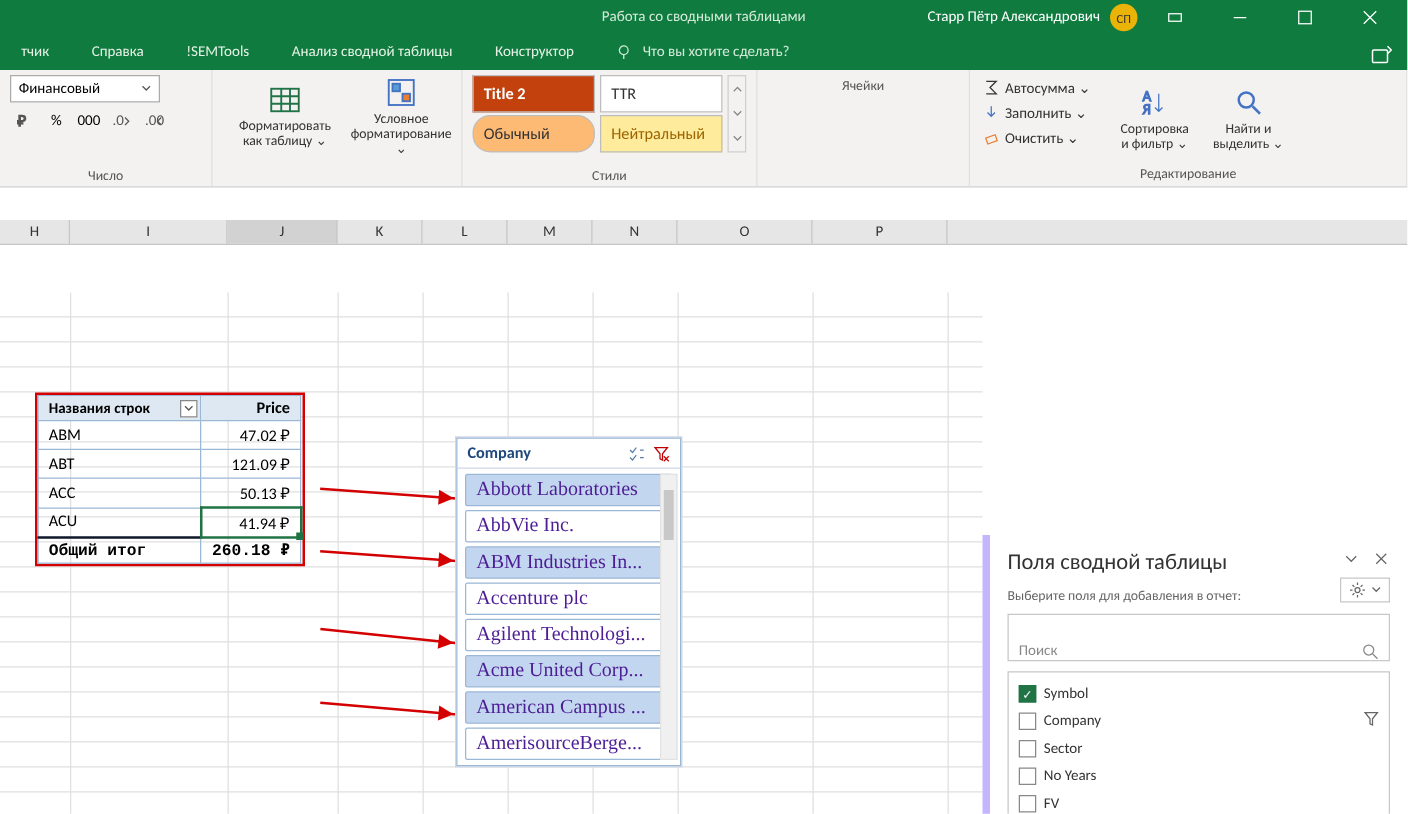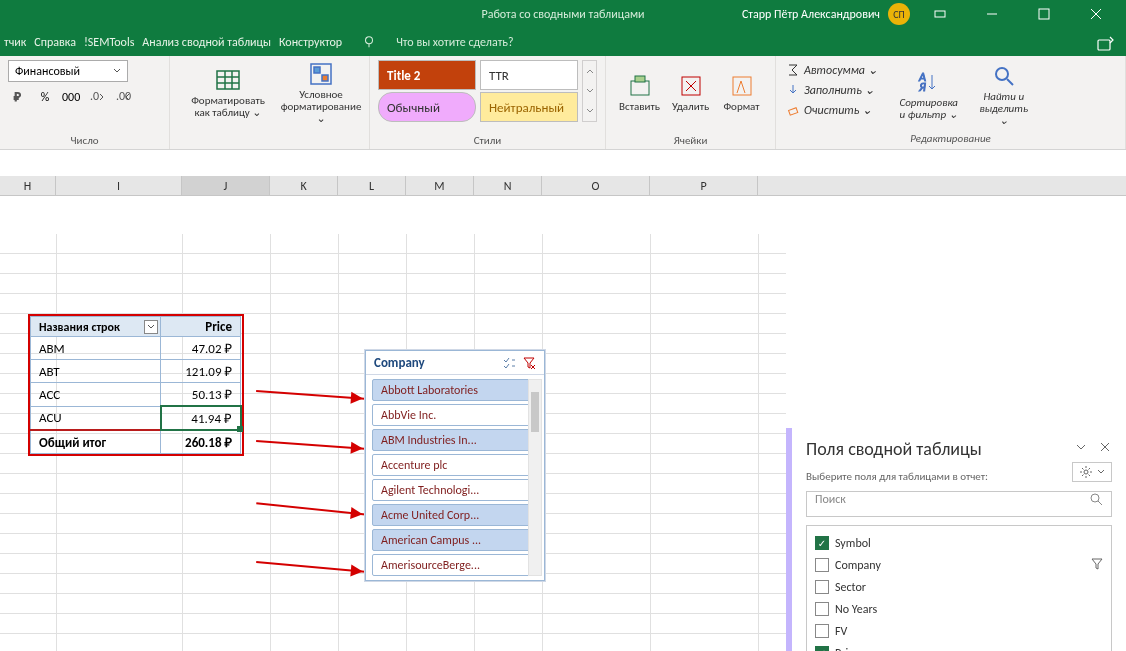"тчик" .tab { padding: 0 4px -> 0 17px }
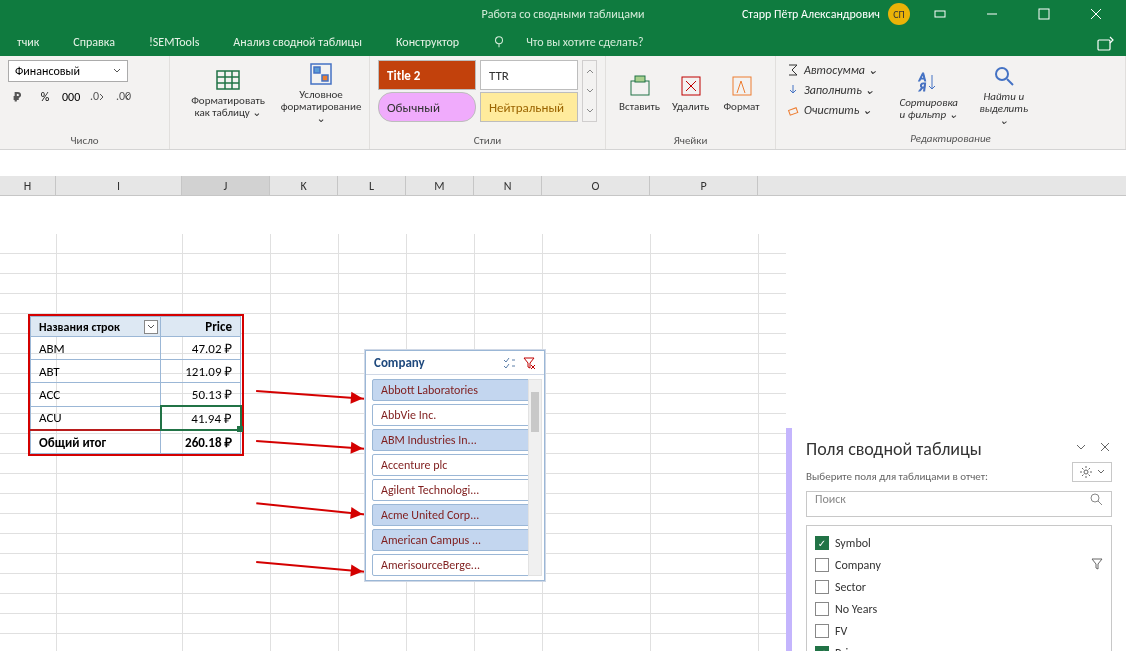"Что вы хотите сделать?" .tell-me { gap: 20px -> 8px }
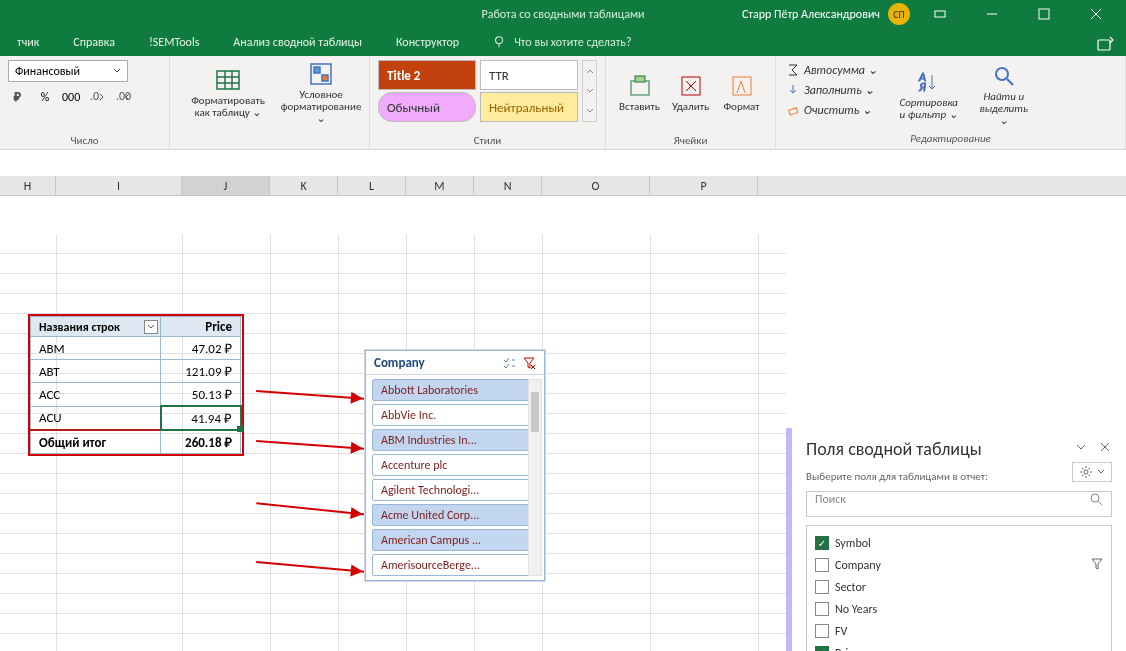"Автосумма ⌄" .edit-group { font-style: italic -> none }
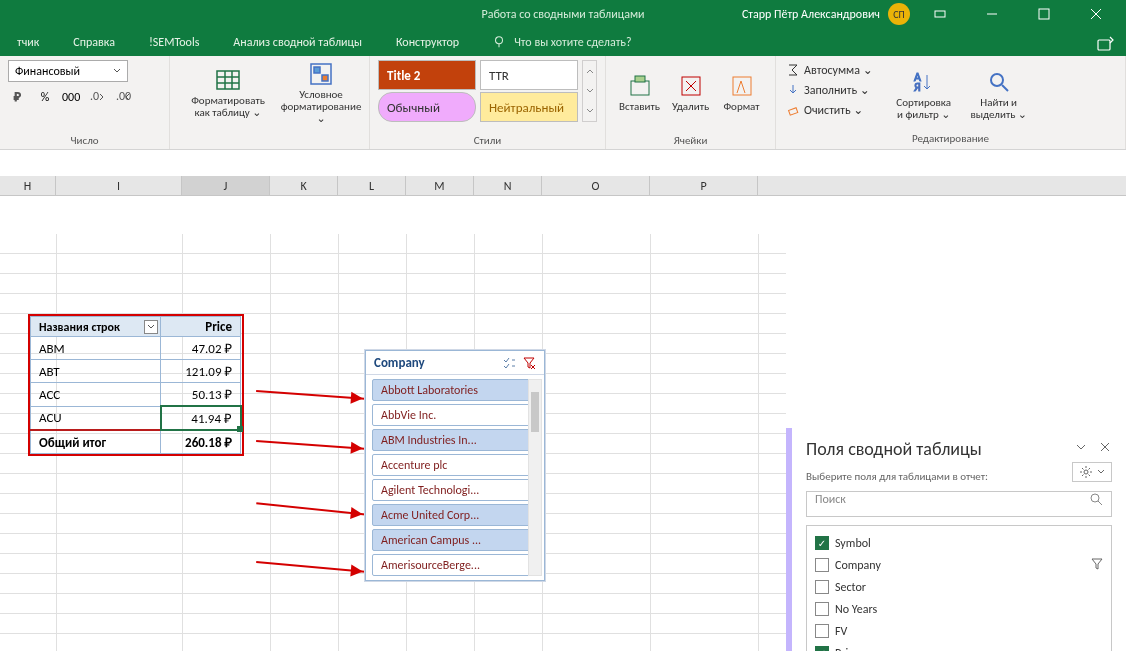"Обычный" .style-normal { background: #f0abfc -> #fdba74 }
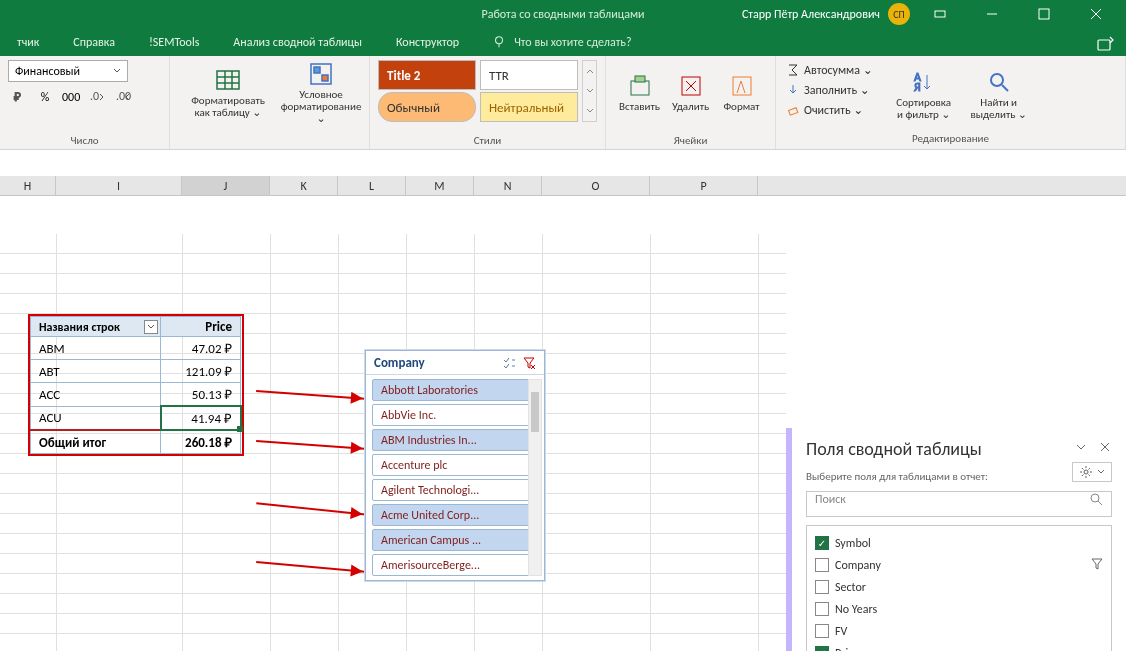"Вставить" div.row { html: <div> <div> <svg> <rect></rect> <rect></rect> </svg> <span>Вставить</span> </div> <div> <svg> <rect></rect> <line></line> <line></line> </svg> <span>Удалить</span> </div> <div> <svg> <rect></rect> <path></path> </svg> <span>Формат</span> </div> </div> -> none }
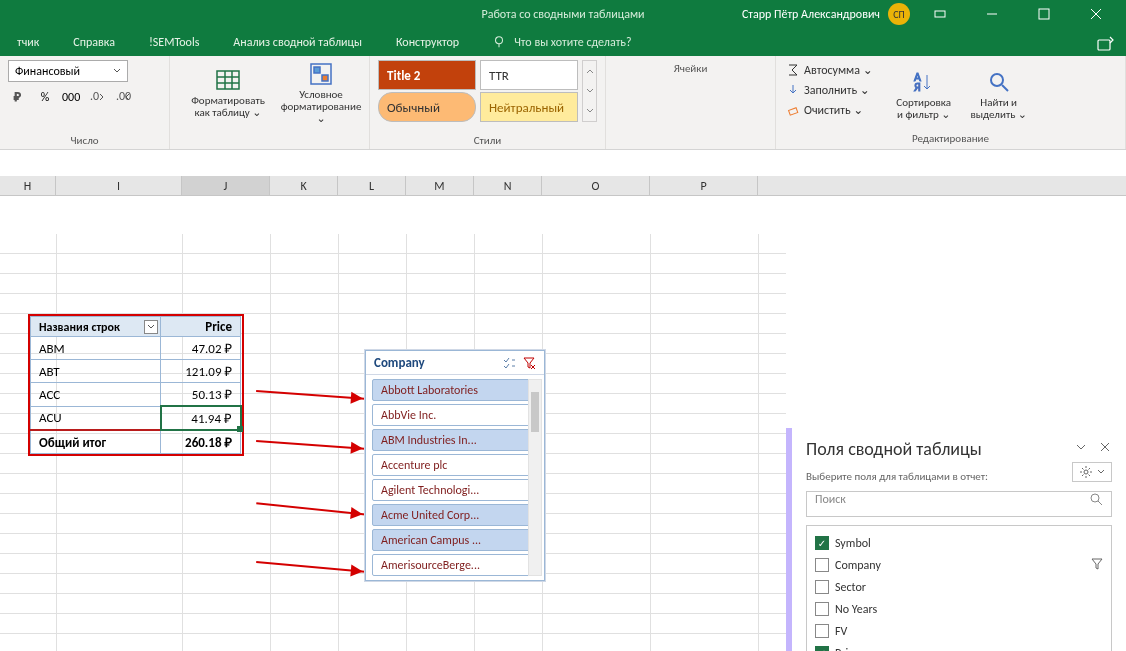"Abbott Laboratories" .slicer-item { color: #7f1d1d -> #4c1d95; font-family: none -> Liberation Serif, serif; font-size: 12px -> 16px }
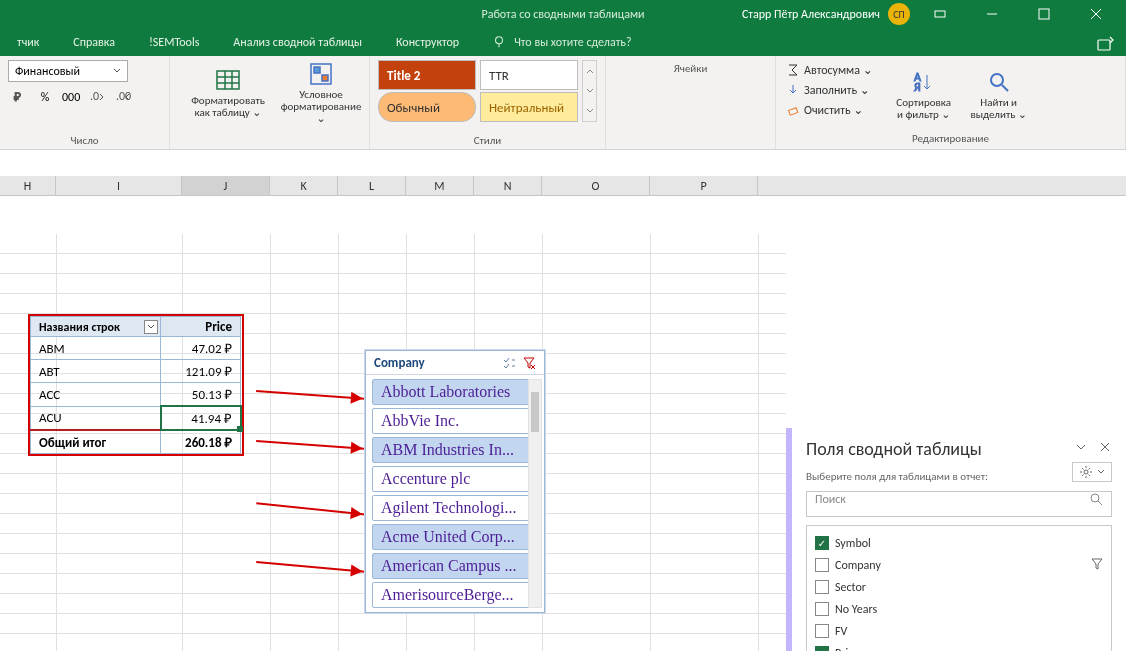"Общий итог" .total-row td { border-top: 2px solid #b91c1c -> 2px solid #0f172a; font-family: none -> Liberation Mono, monospace }
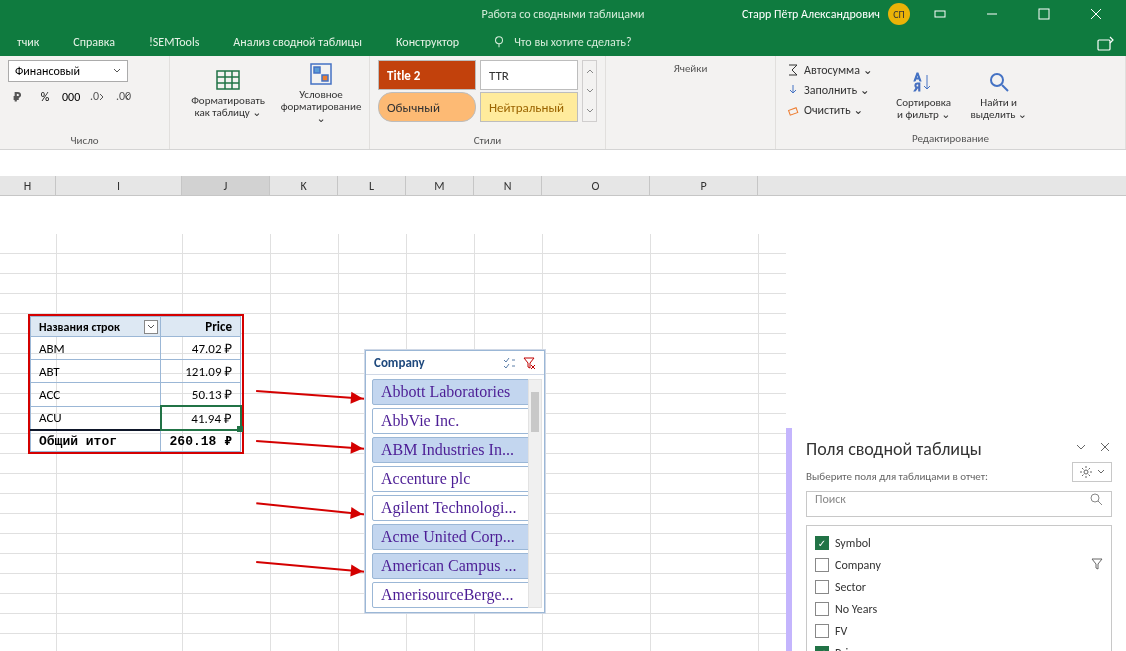"Выберите поля для таблицами в" p.sub { text: таблицами -> добавления }
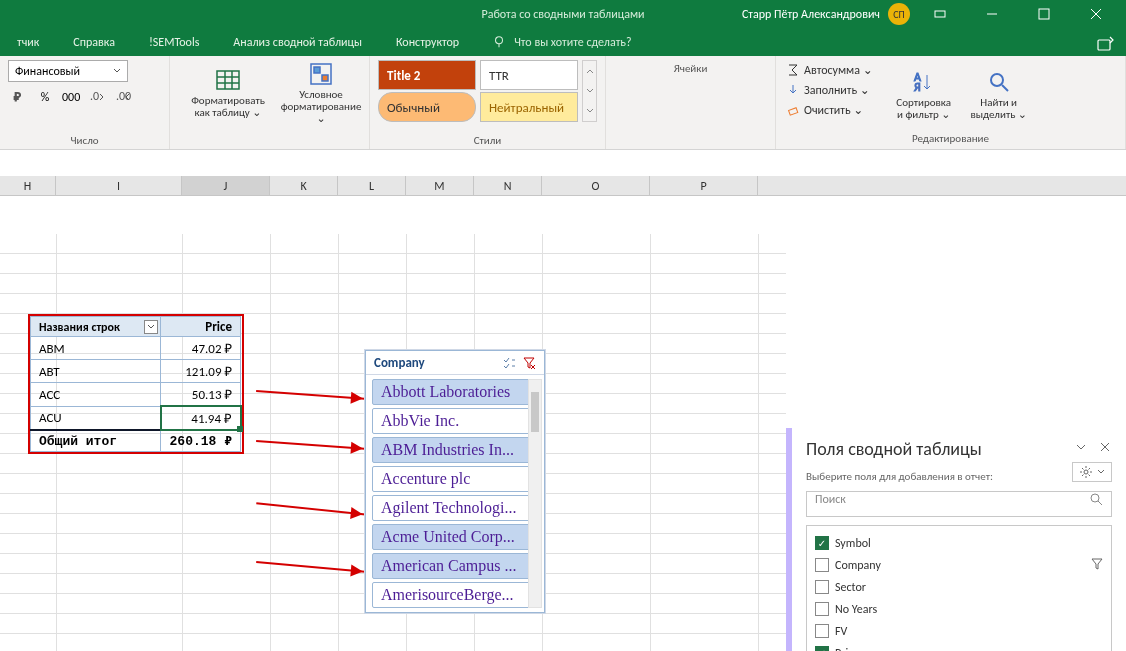"Поиск" .search-box { align-items: flex-start -> flex-end; height: 26px -> 38px }
